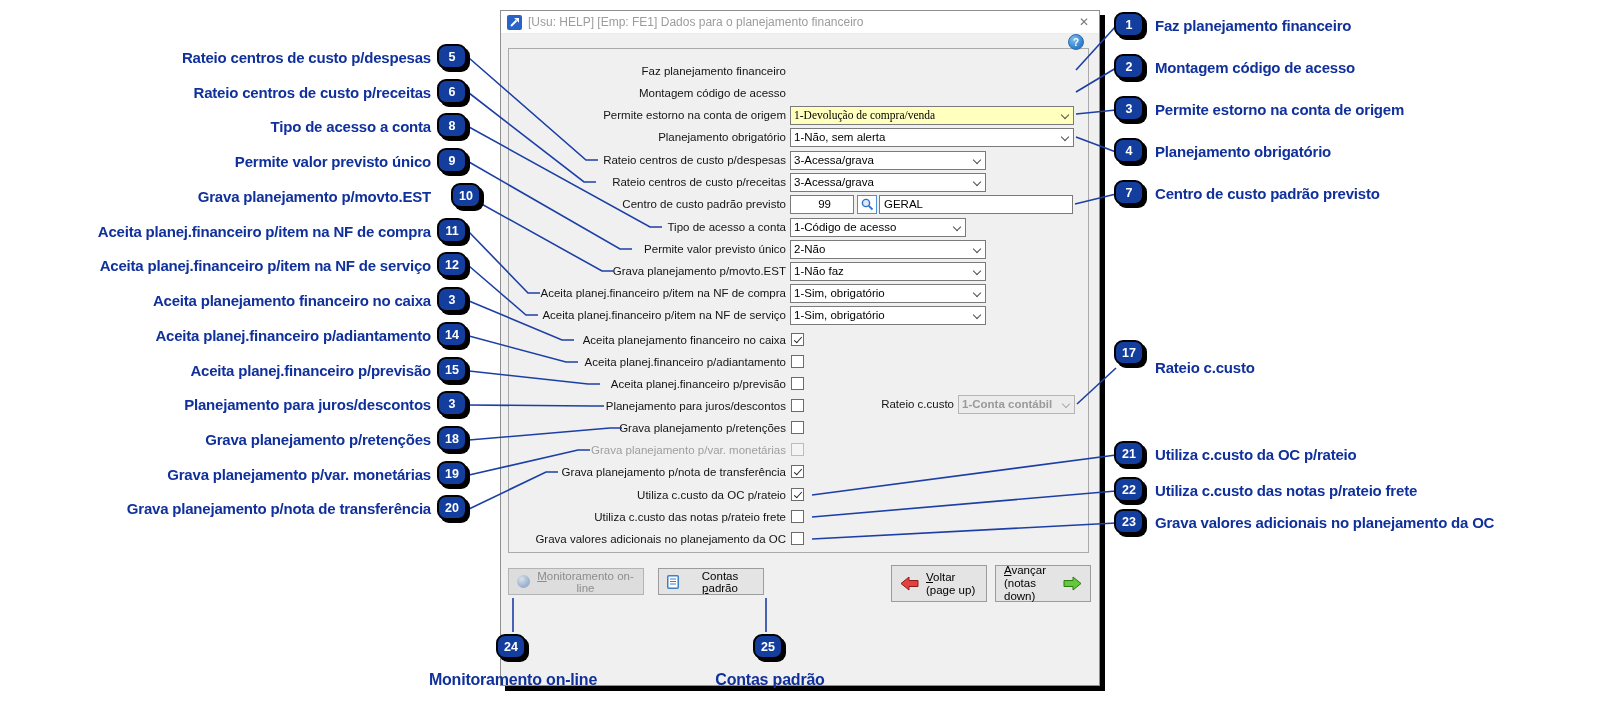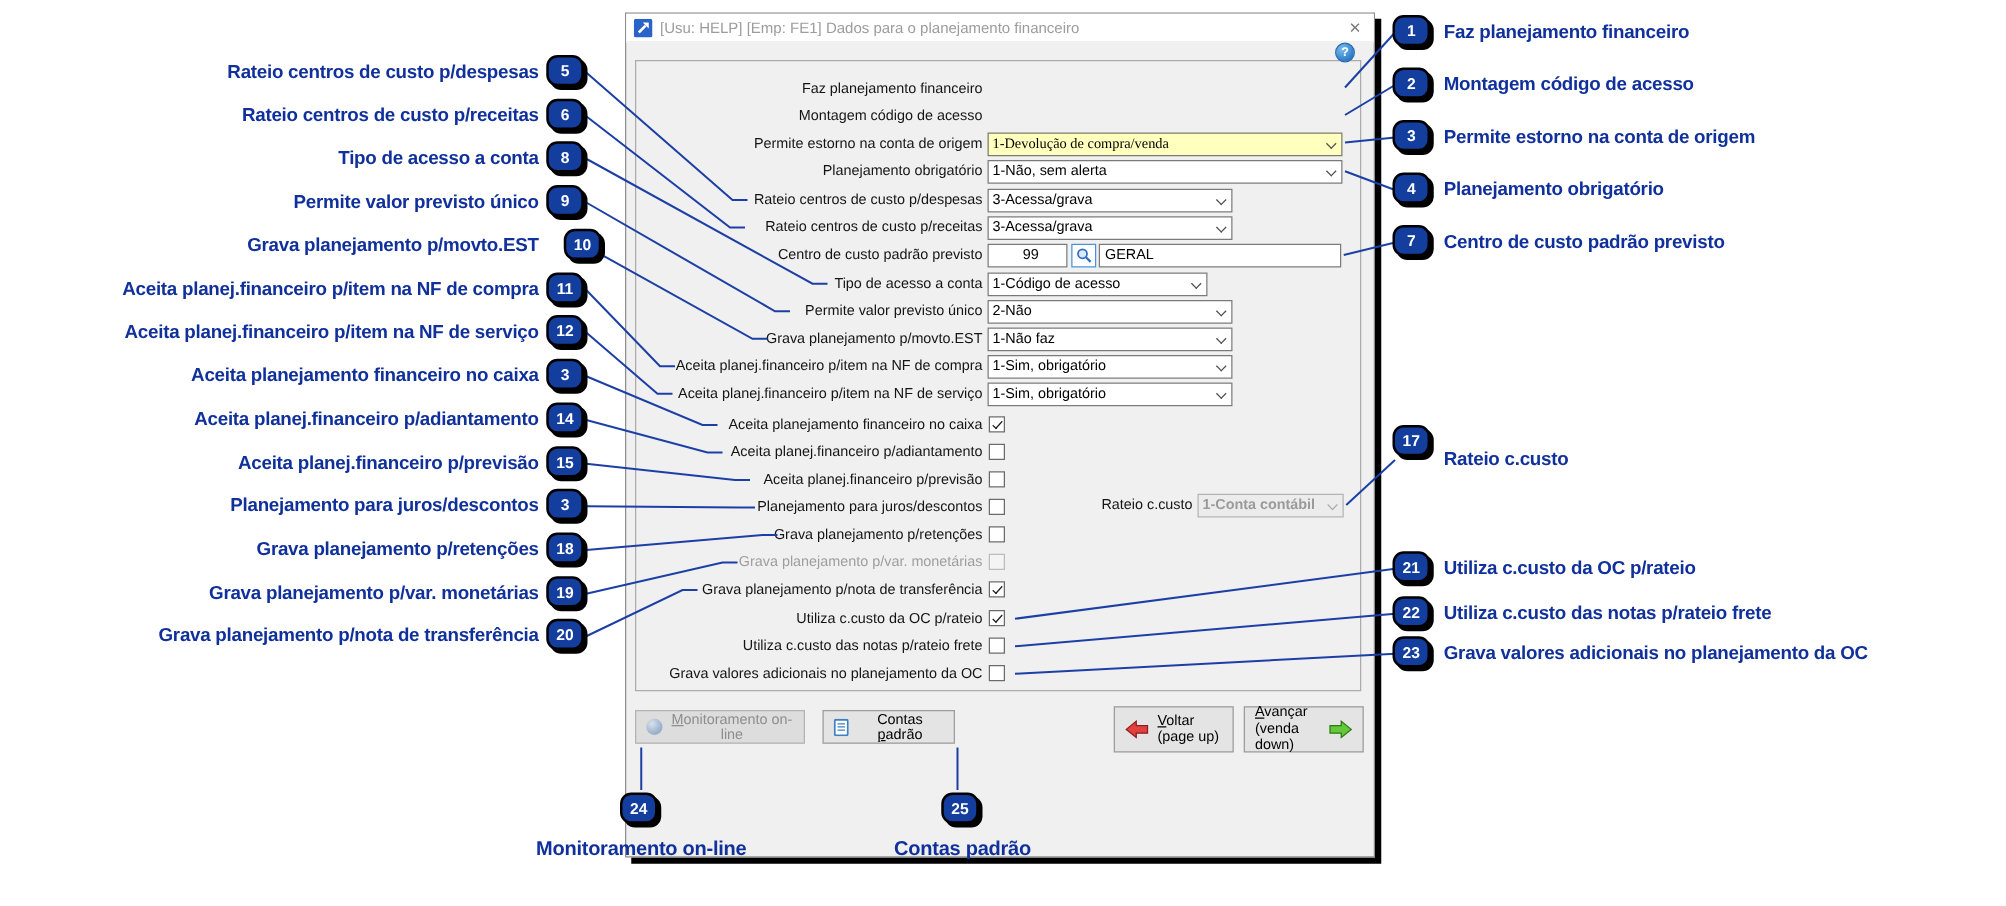"(venda down)" span { text: venda -> notas }
